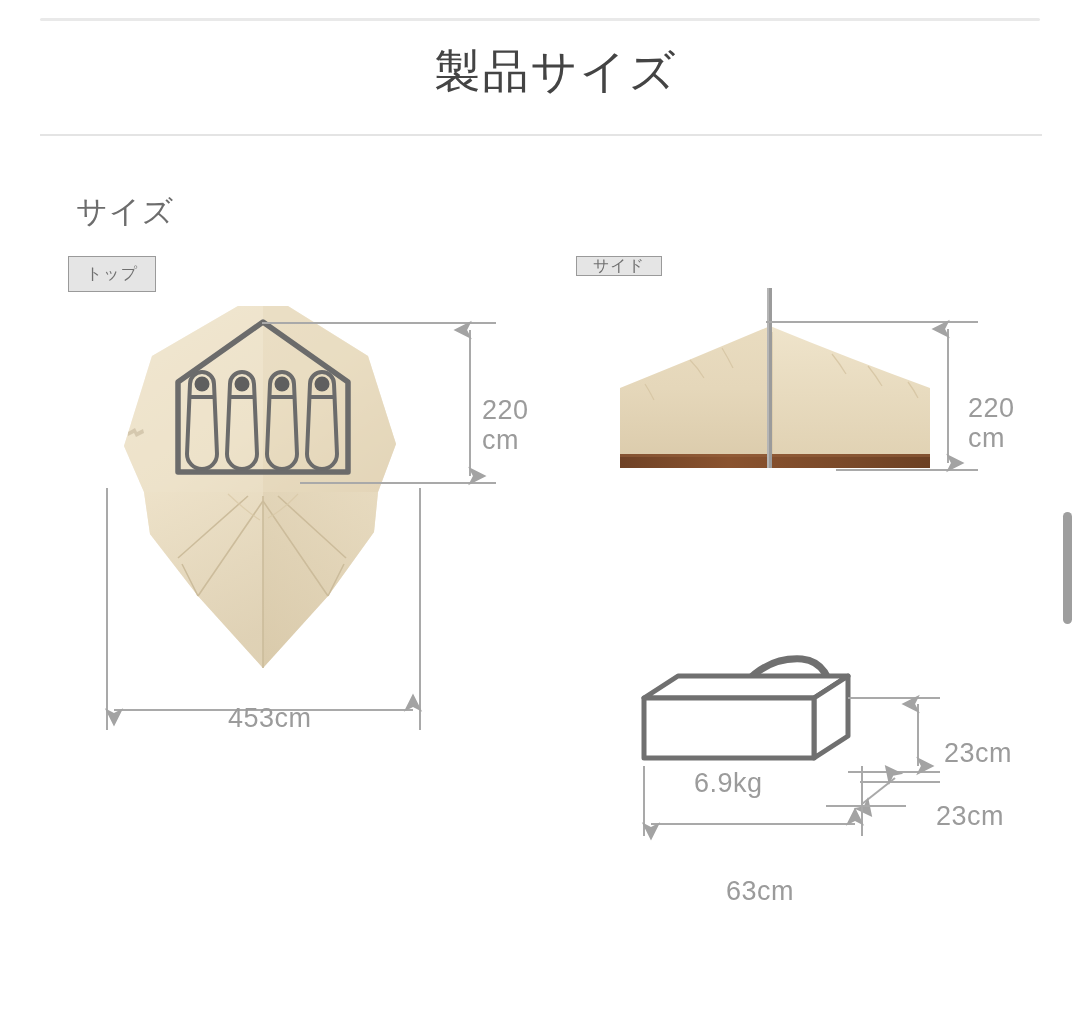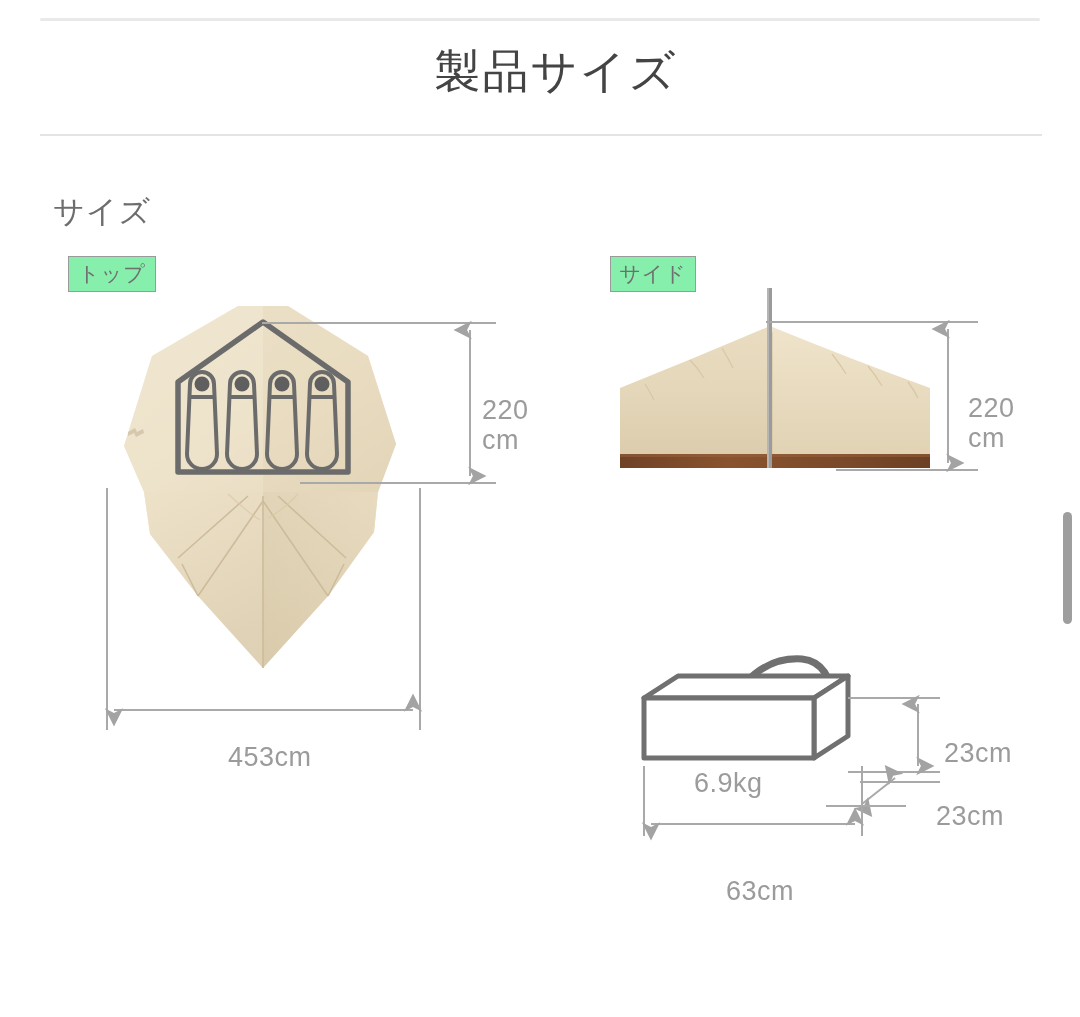"サイズ" #size-heading { left: 53px -> 76px }
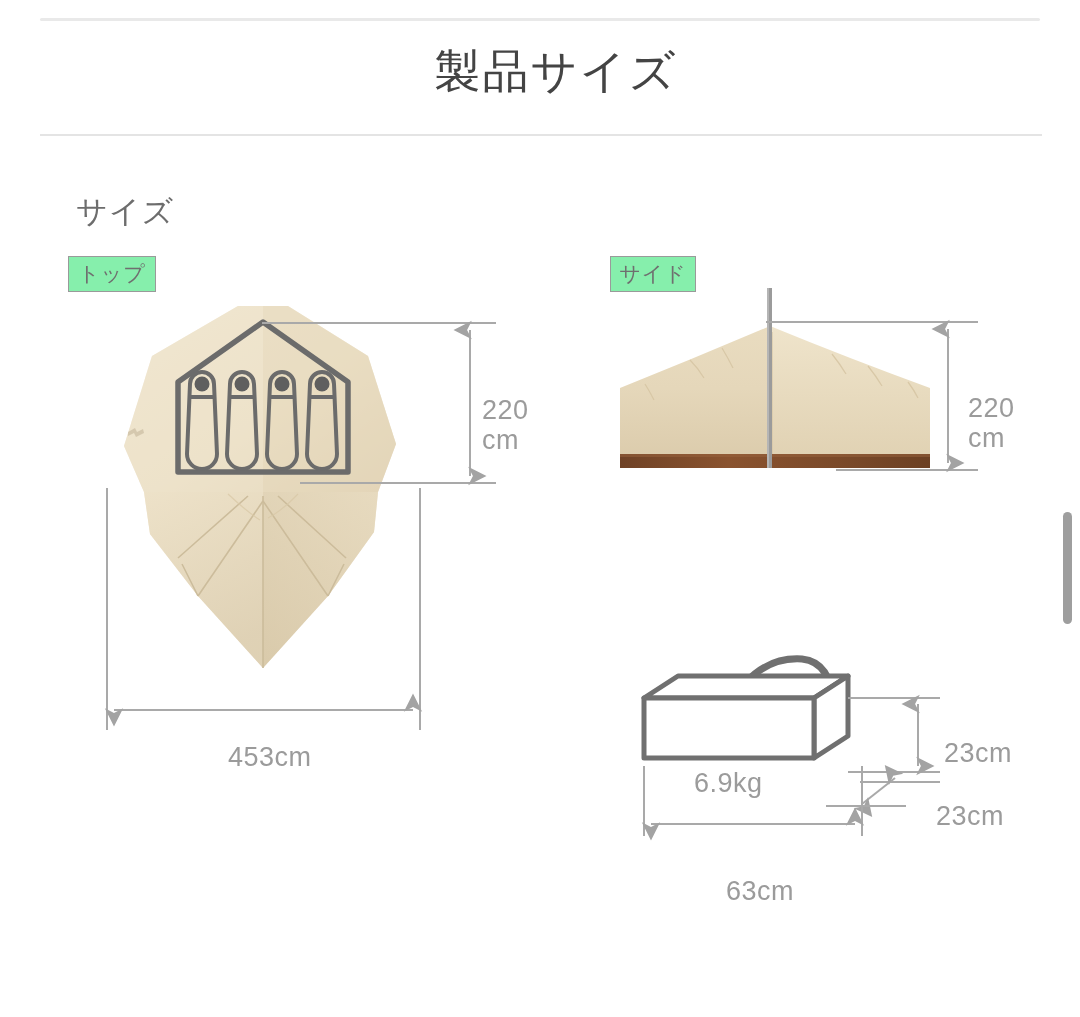"トップ" .tag-box { background: #86efac -> #e5e5e5; font-size: 21px -> 16px }
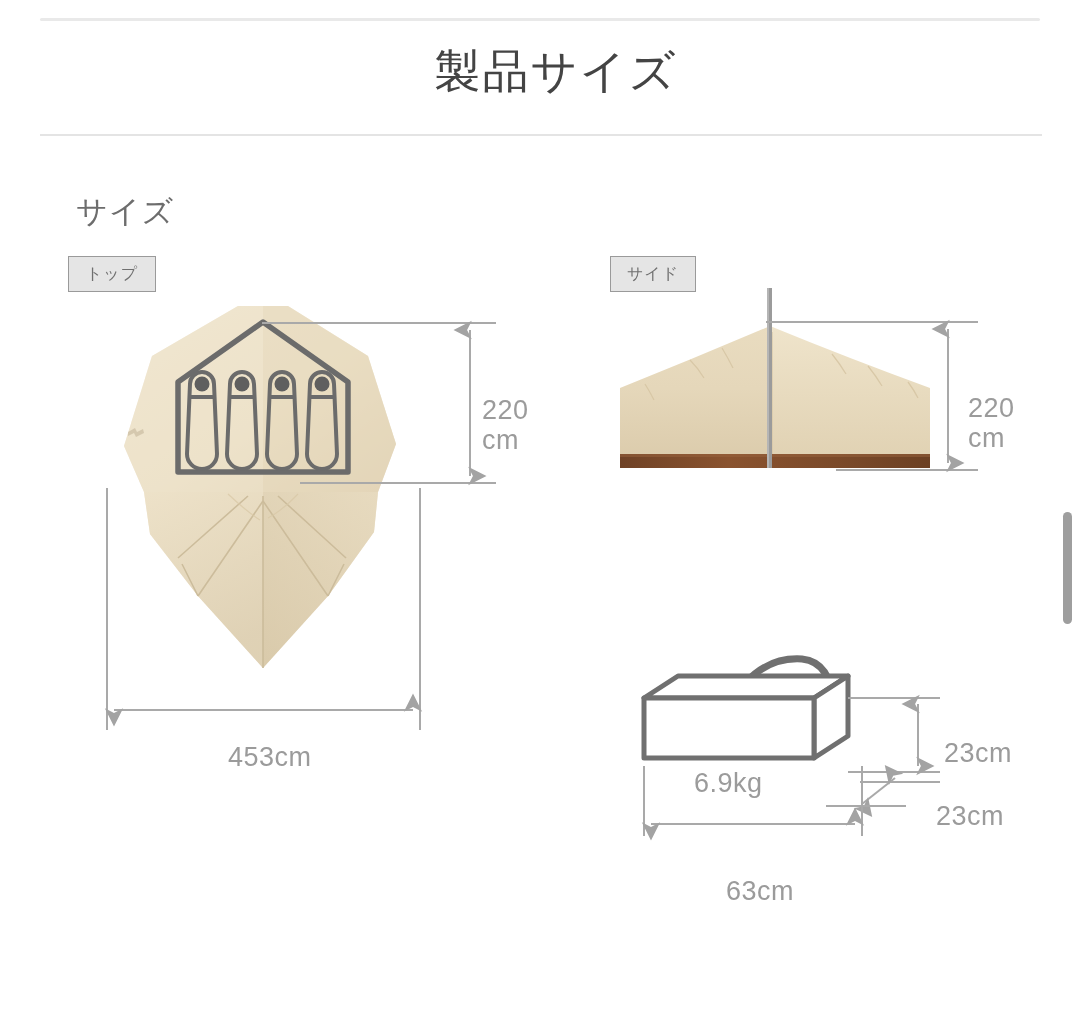"サイド" #tag-side { height: 36px -> 20px; margin-left: 34px -> none }
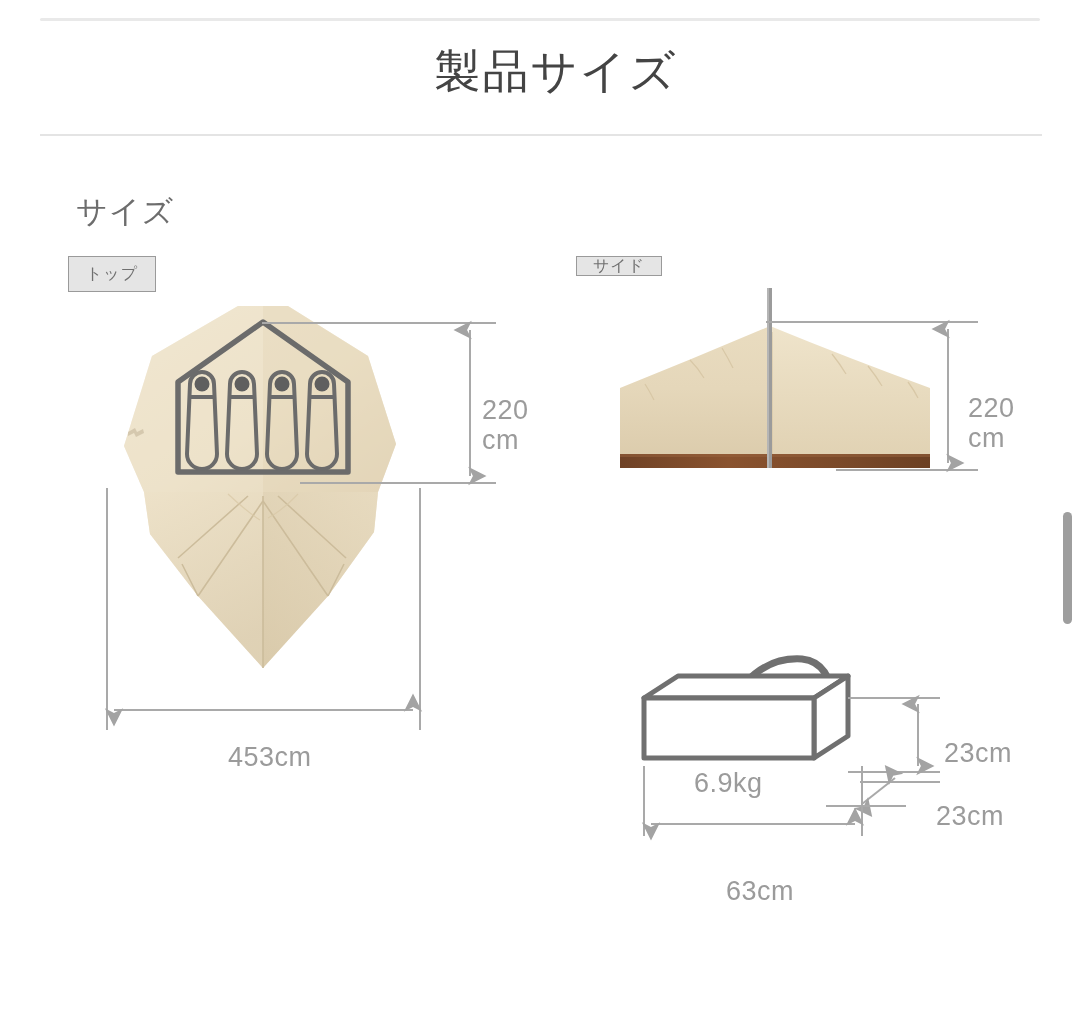"453cm" div.dim-text { top: 722px -> 683px }
